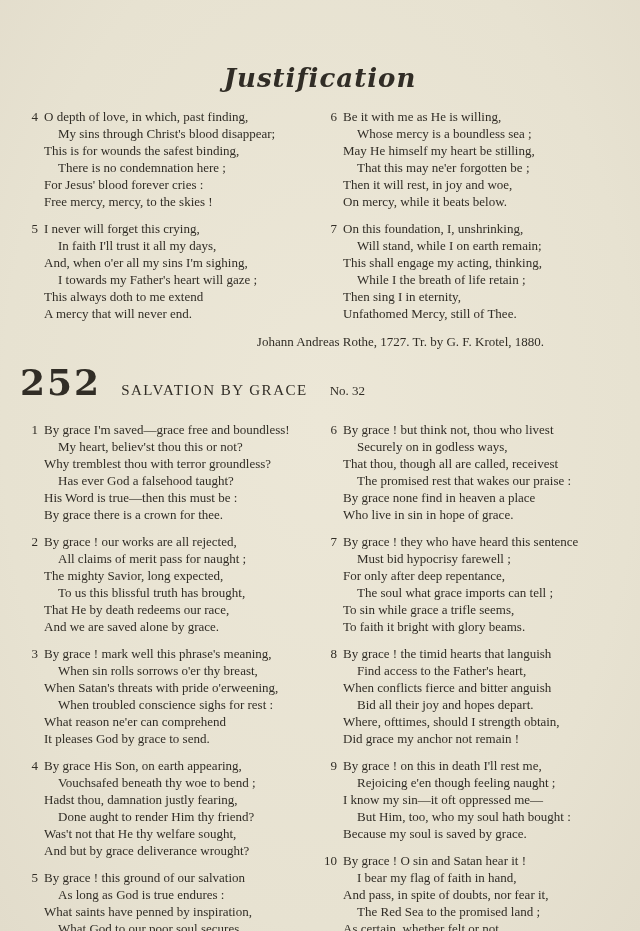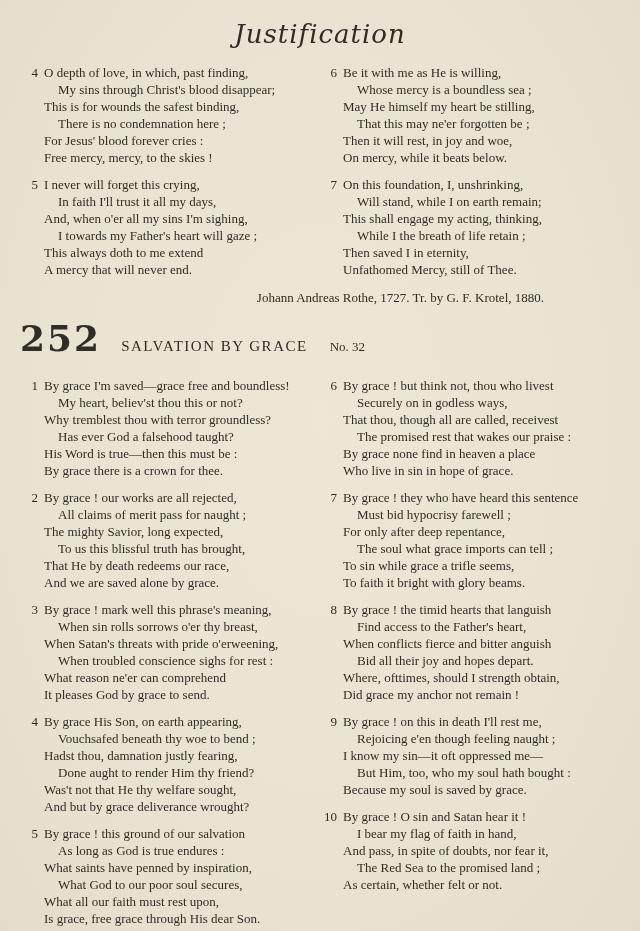"Justification" .page-header { font-weight: normal -> bold; margin-top: none -> 44px }
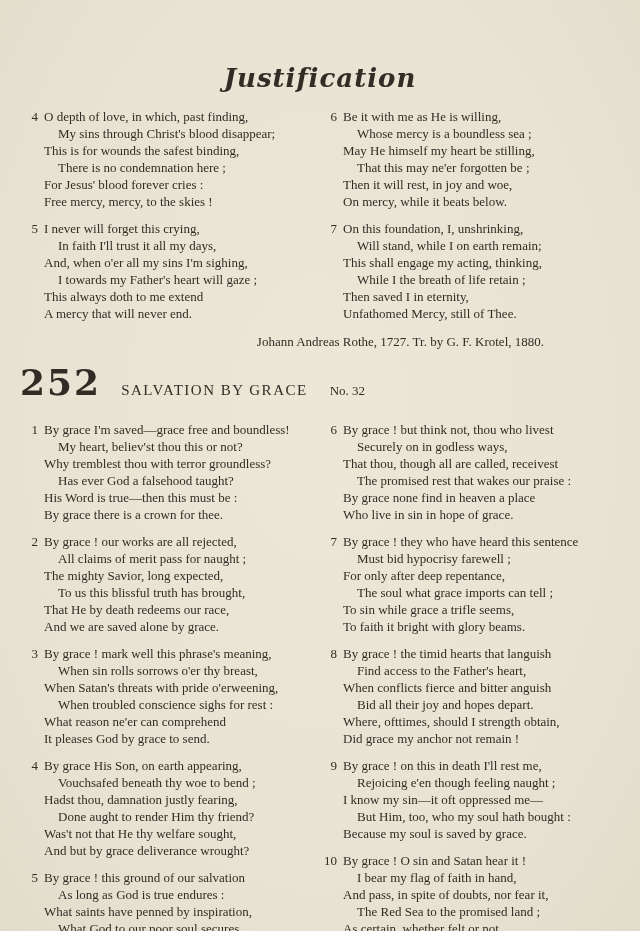"Then saved I in eternity," div.verse-line { text: saved -> sing }
